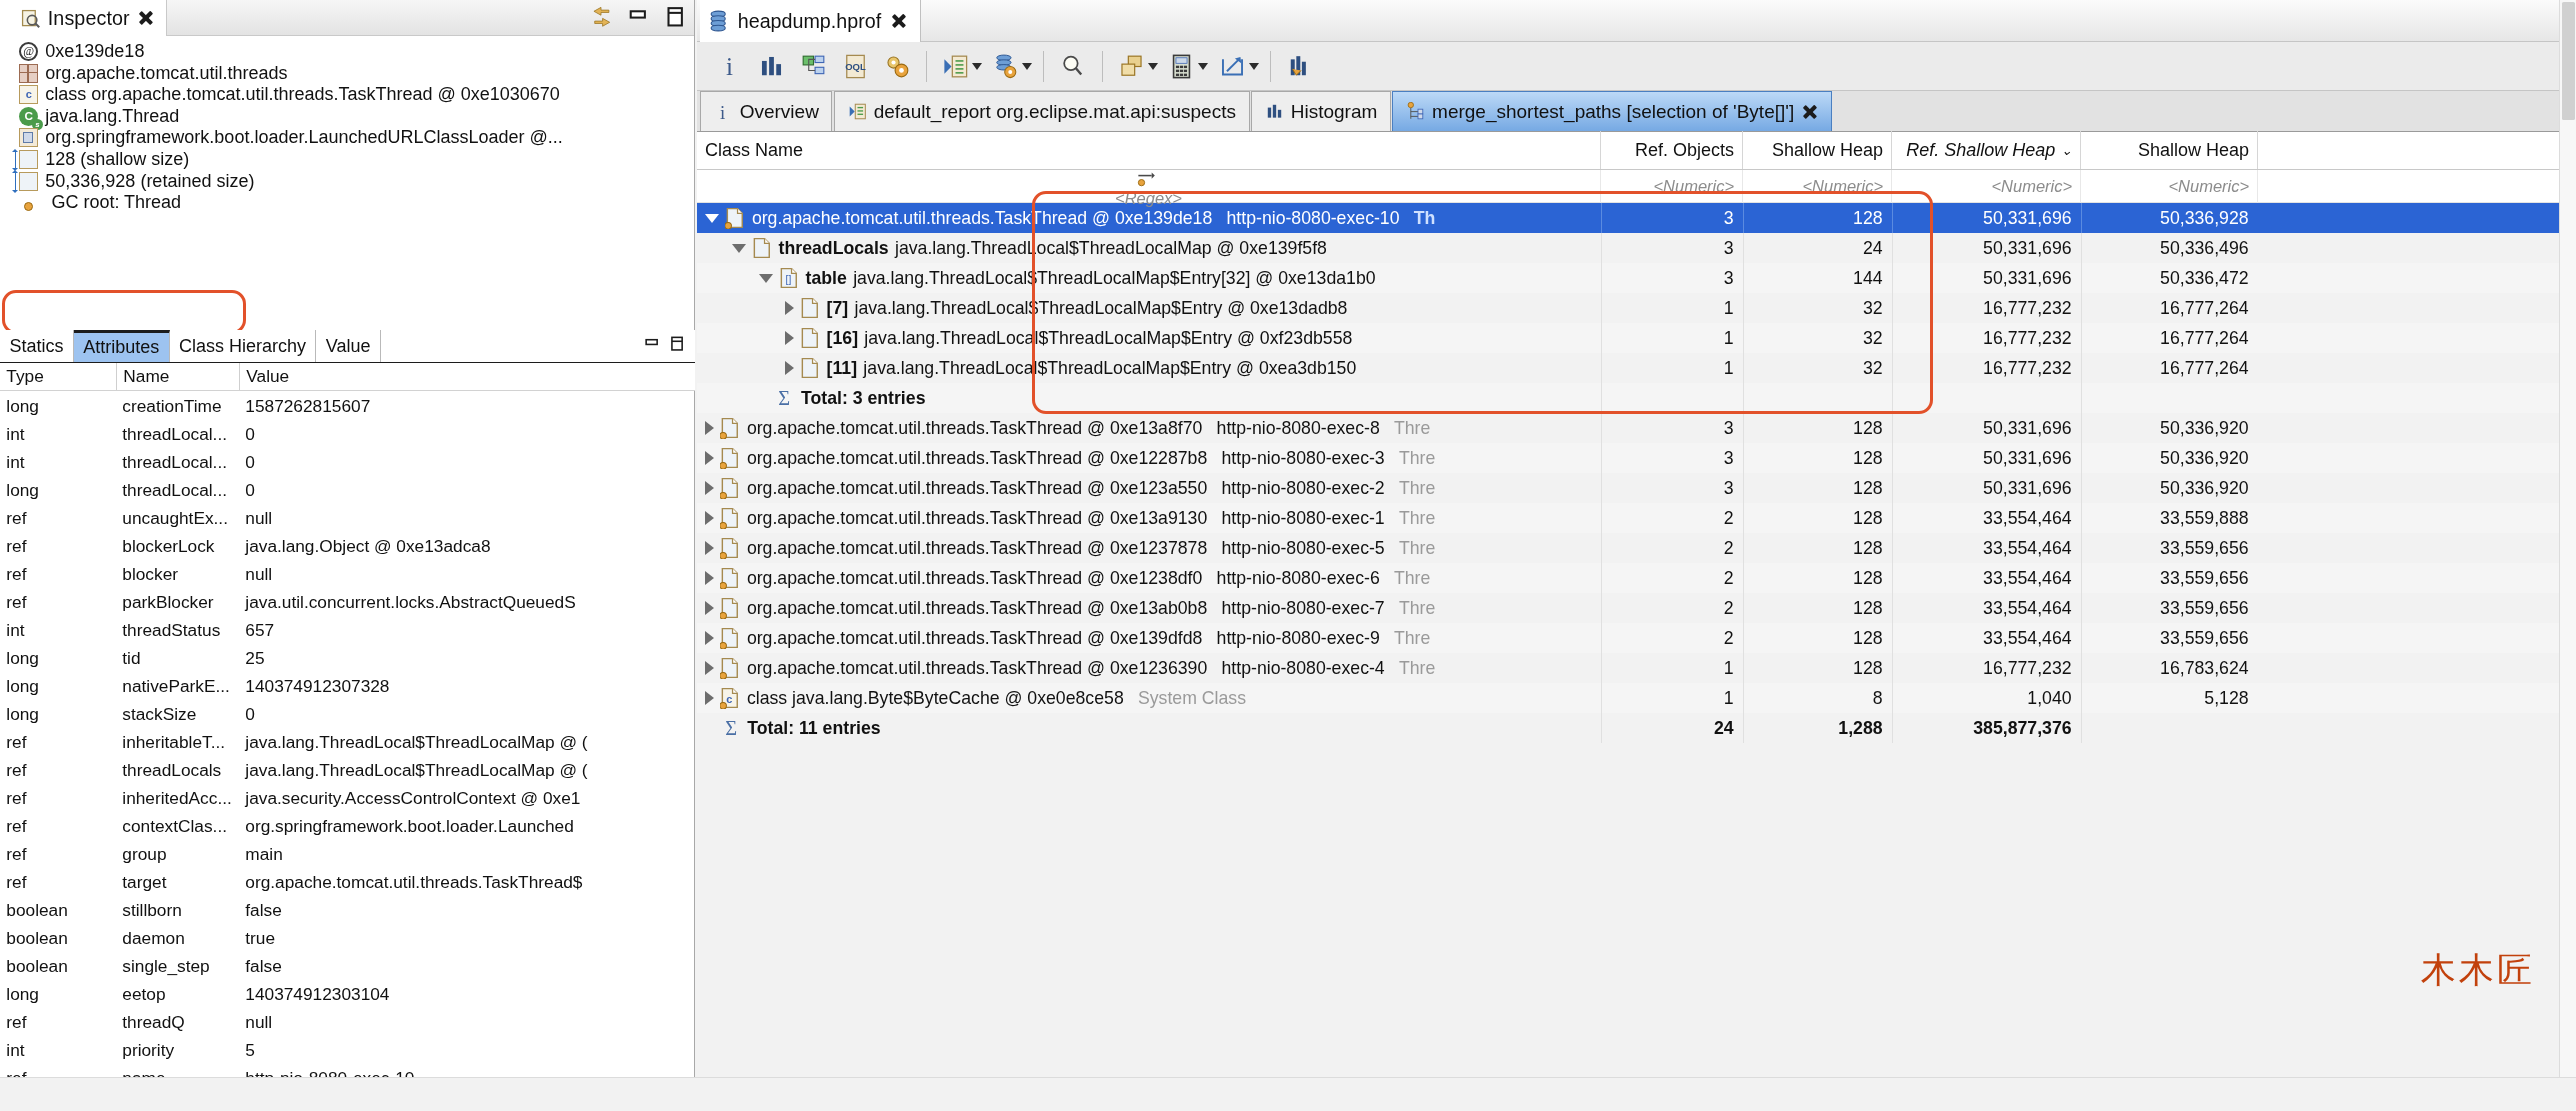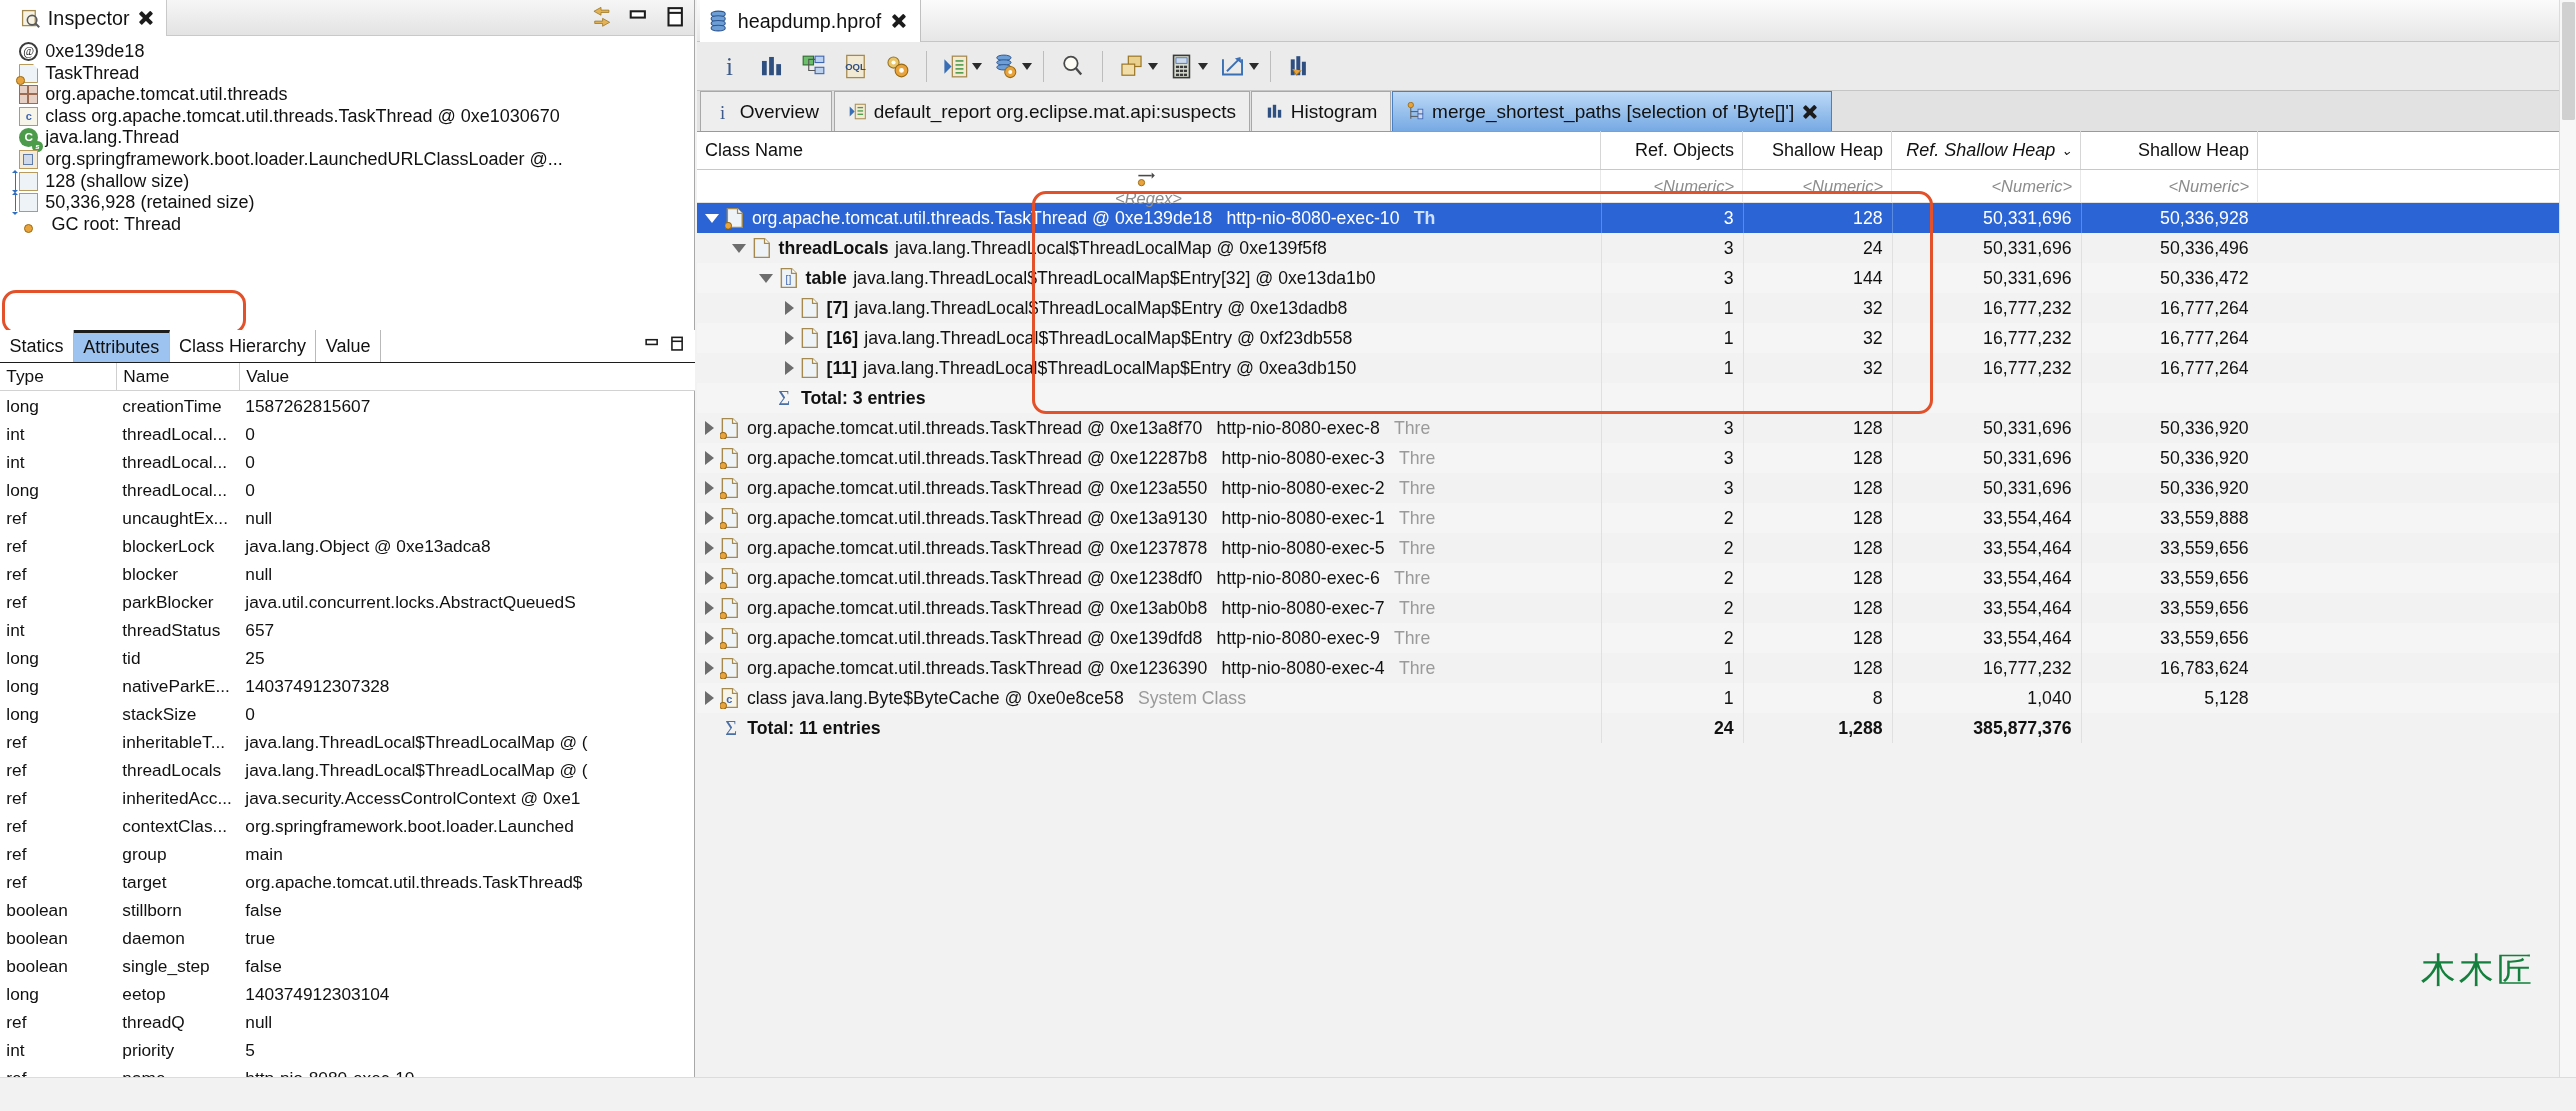"TaskThread" div.insp-row { html: <div> <span> <i></i> </span> <span>TaskThread</span> </div> -> none }
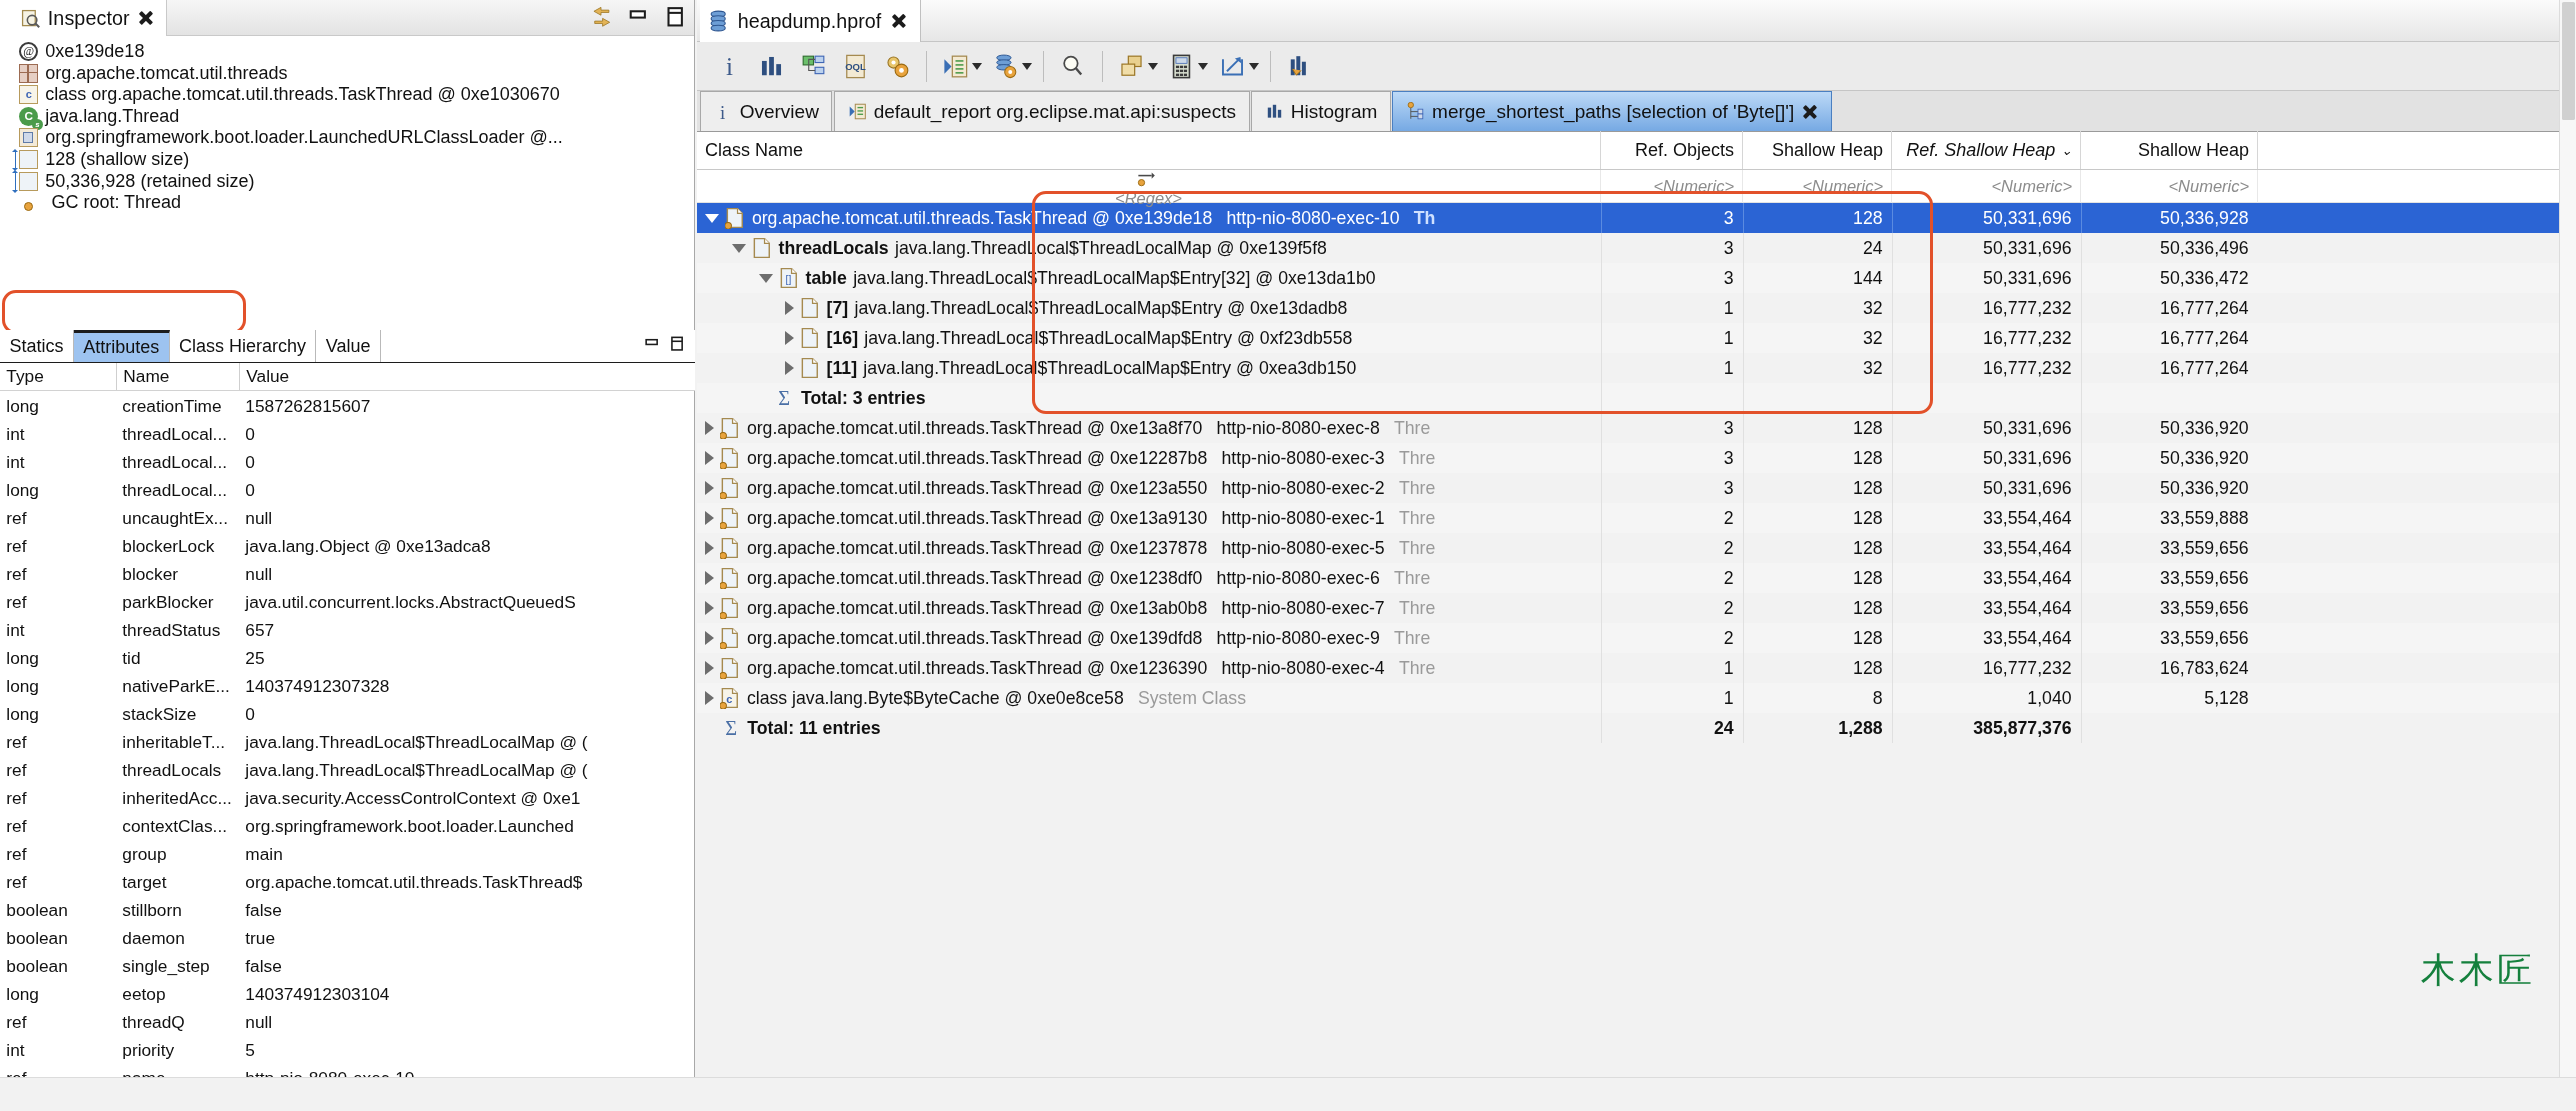"木木匠" .watermark { color: #15803d -> #c2410c }
